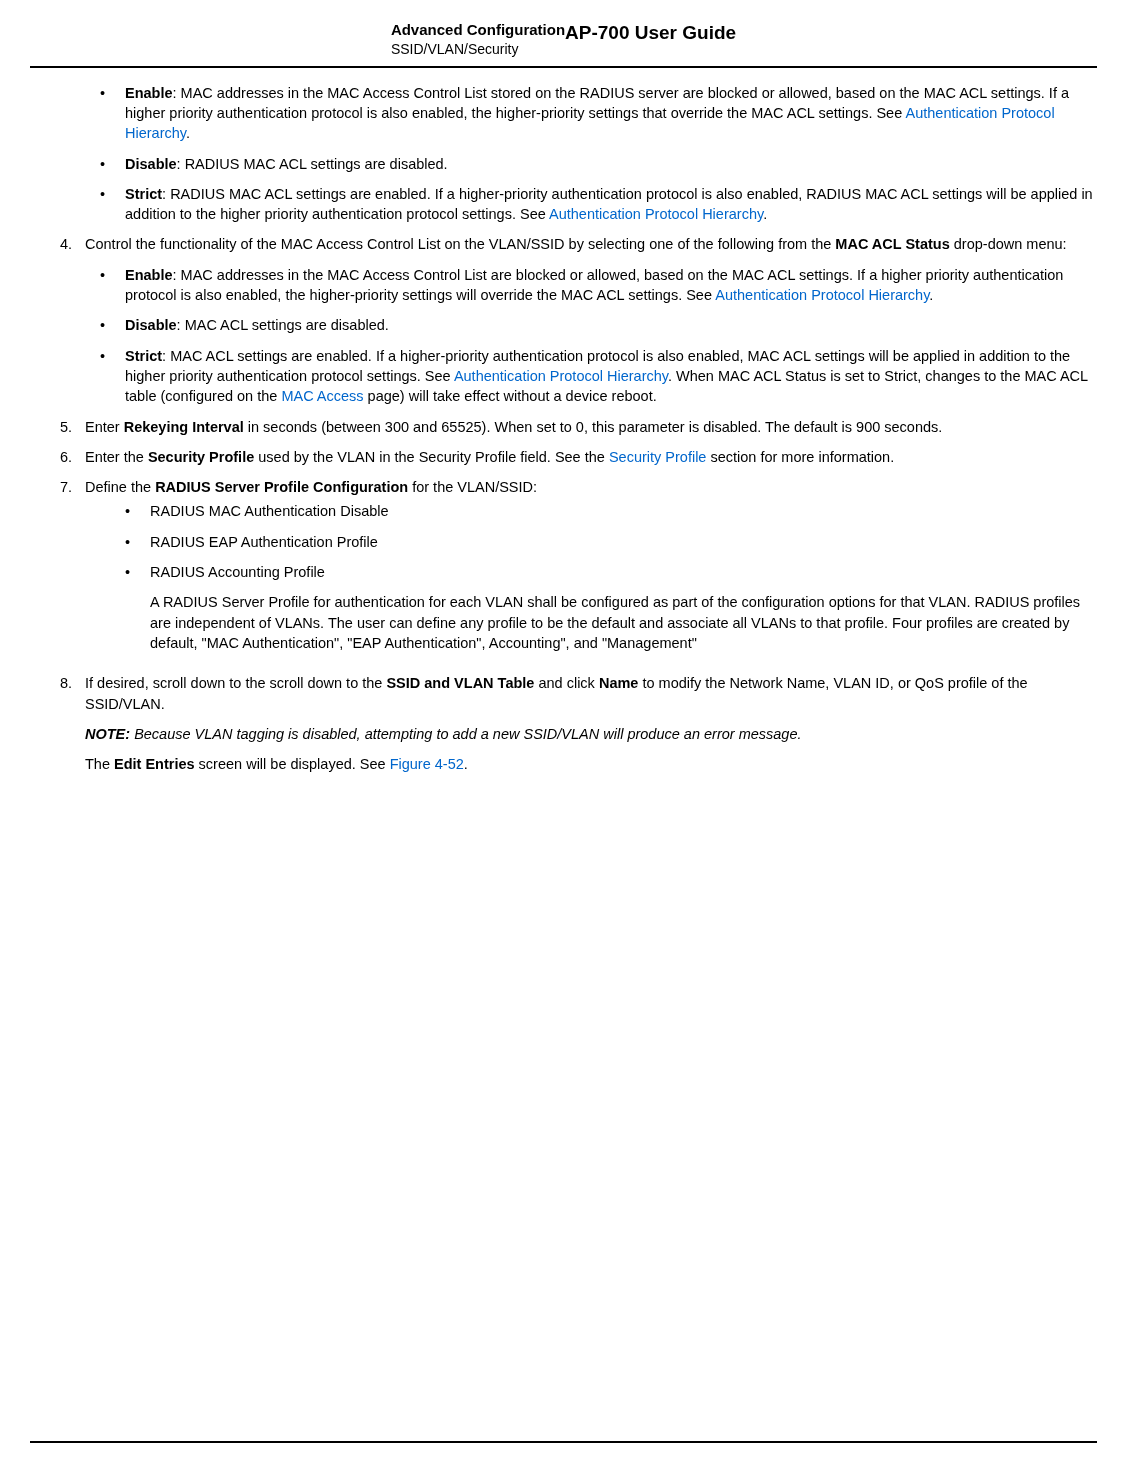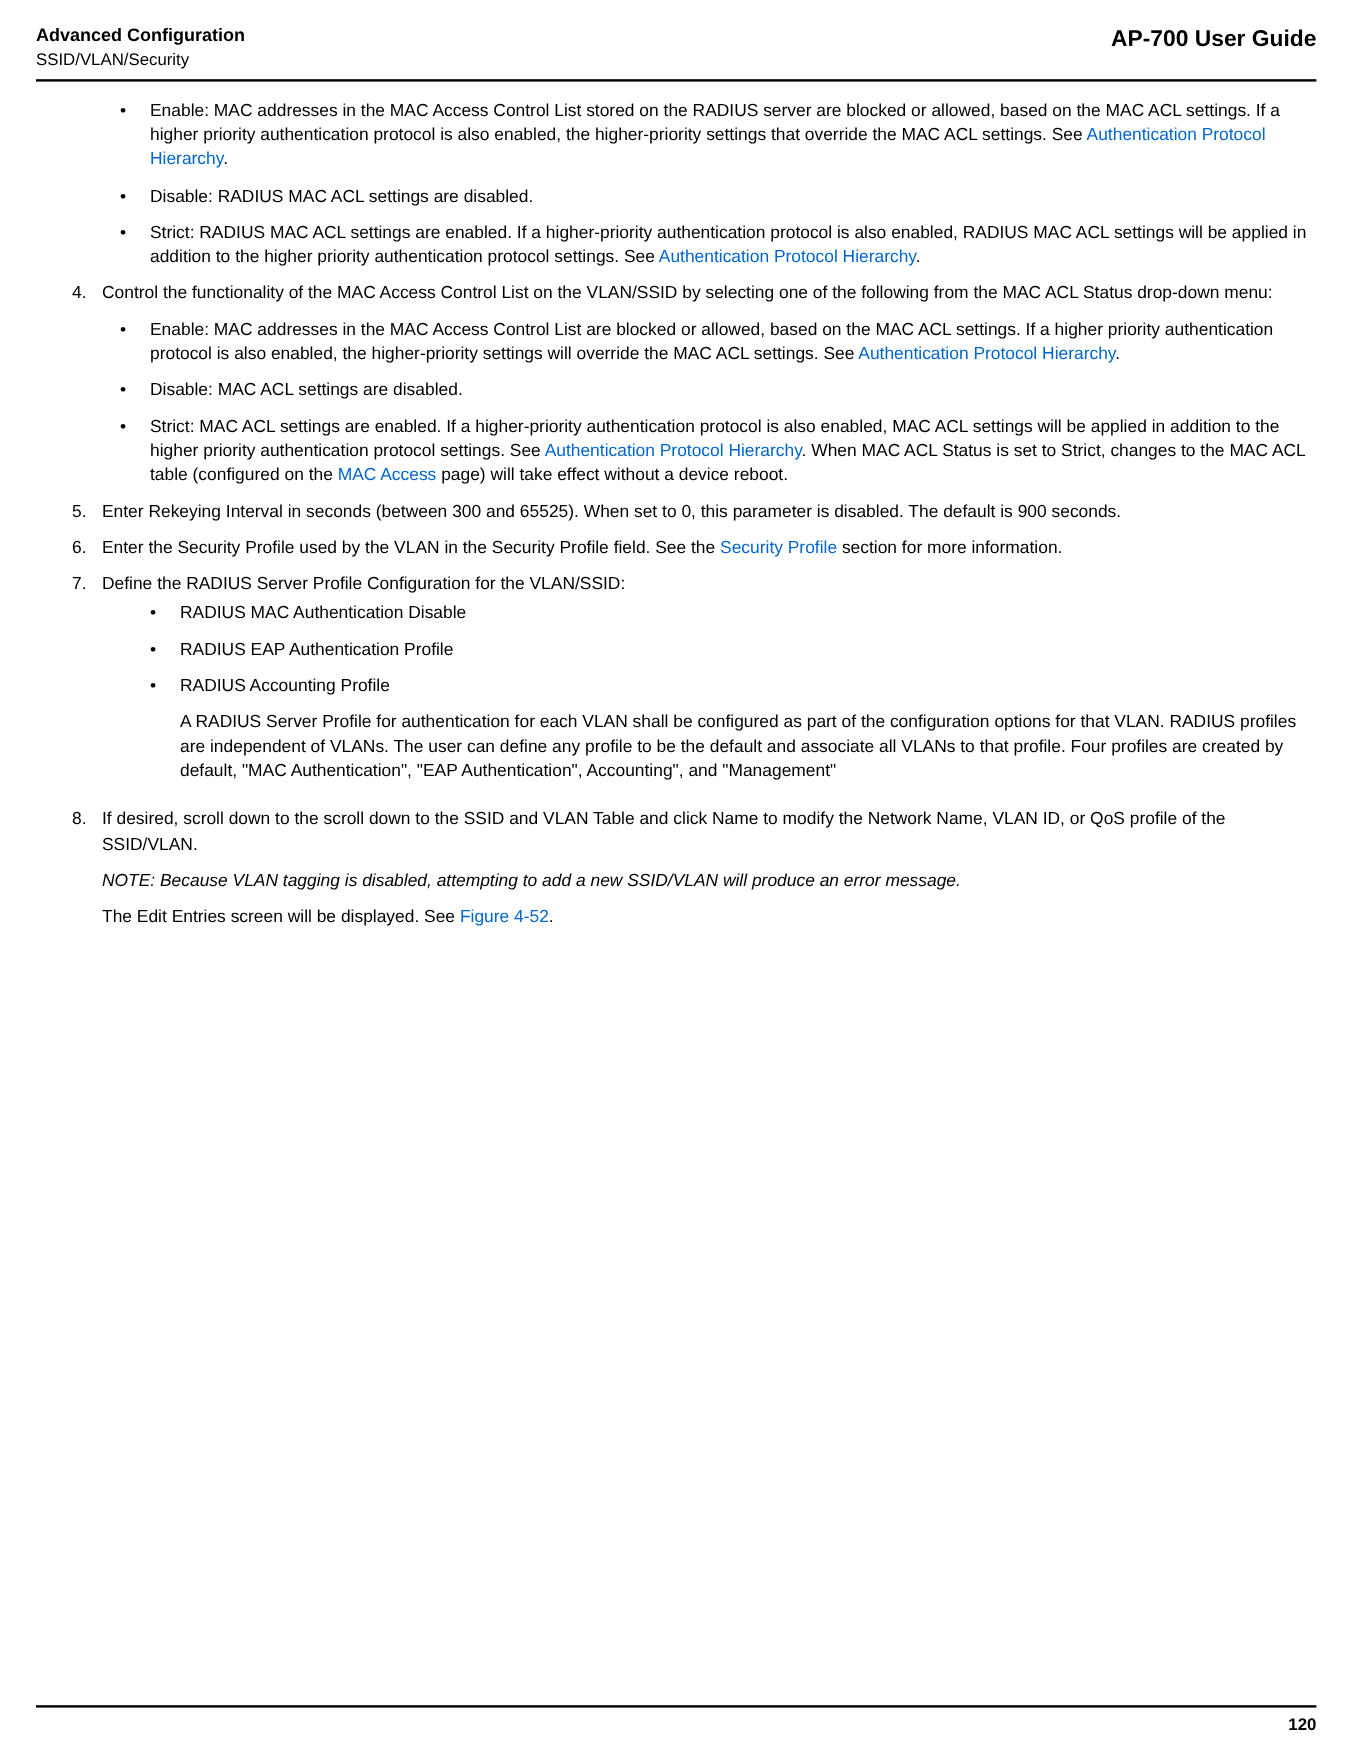"Advanced Configuration" .header { justify-content: space-between -> center }
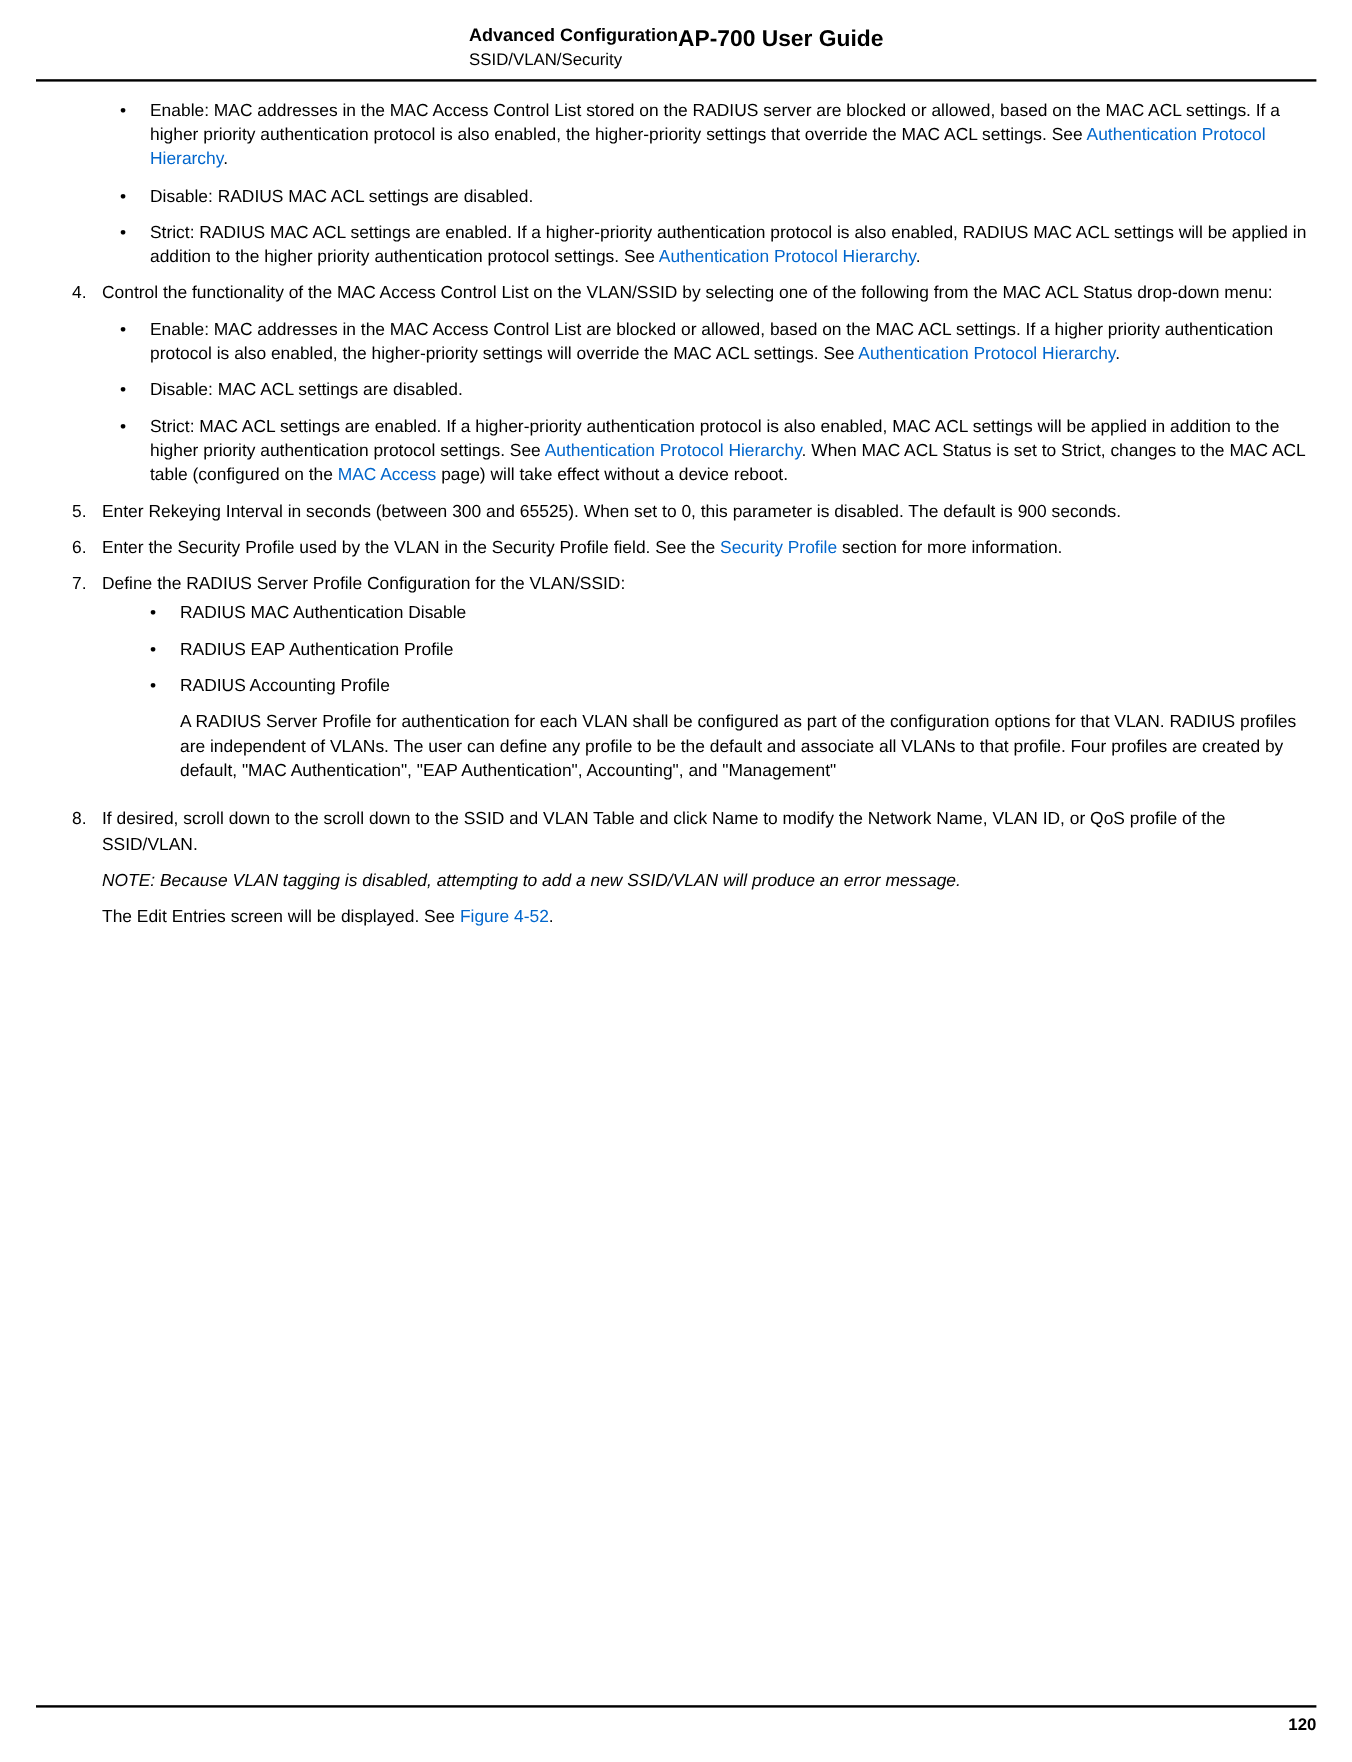"Enable" .bold { font-weight: normal -> bold }
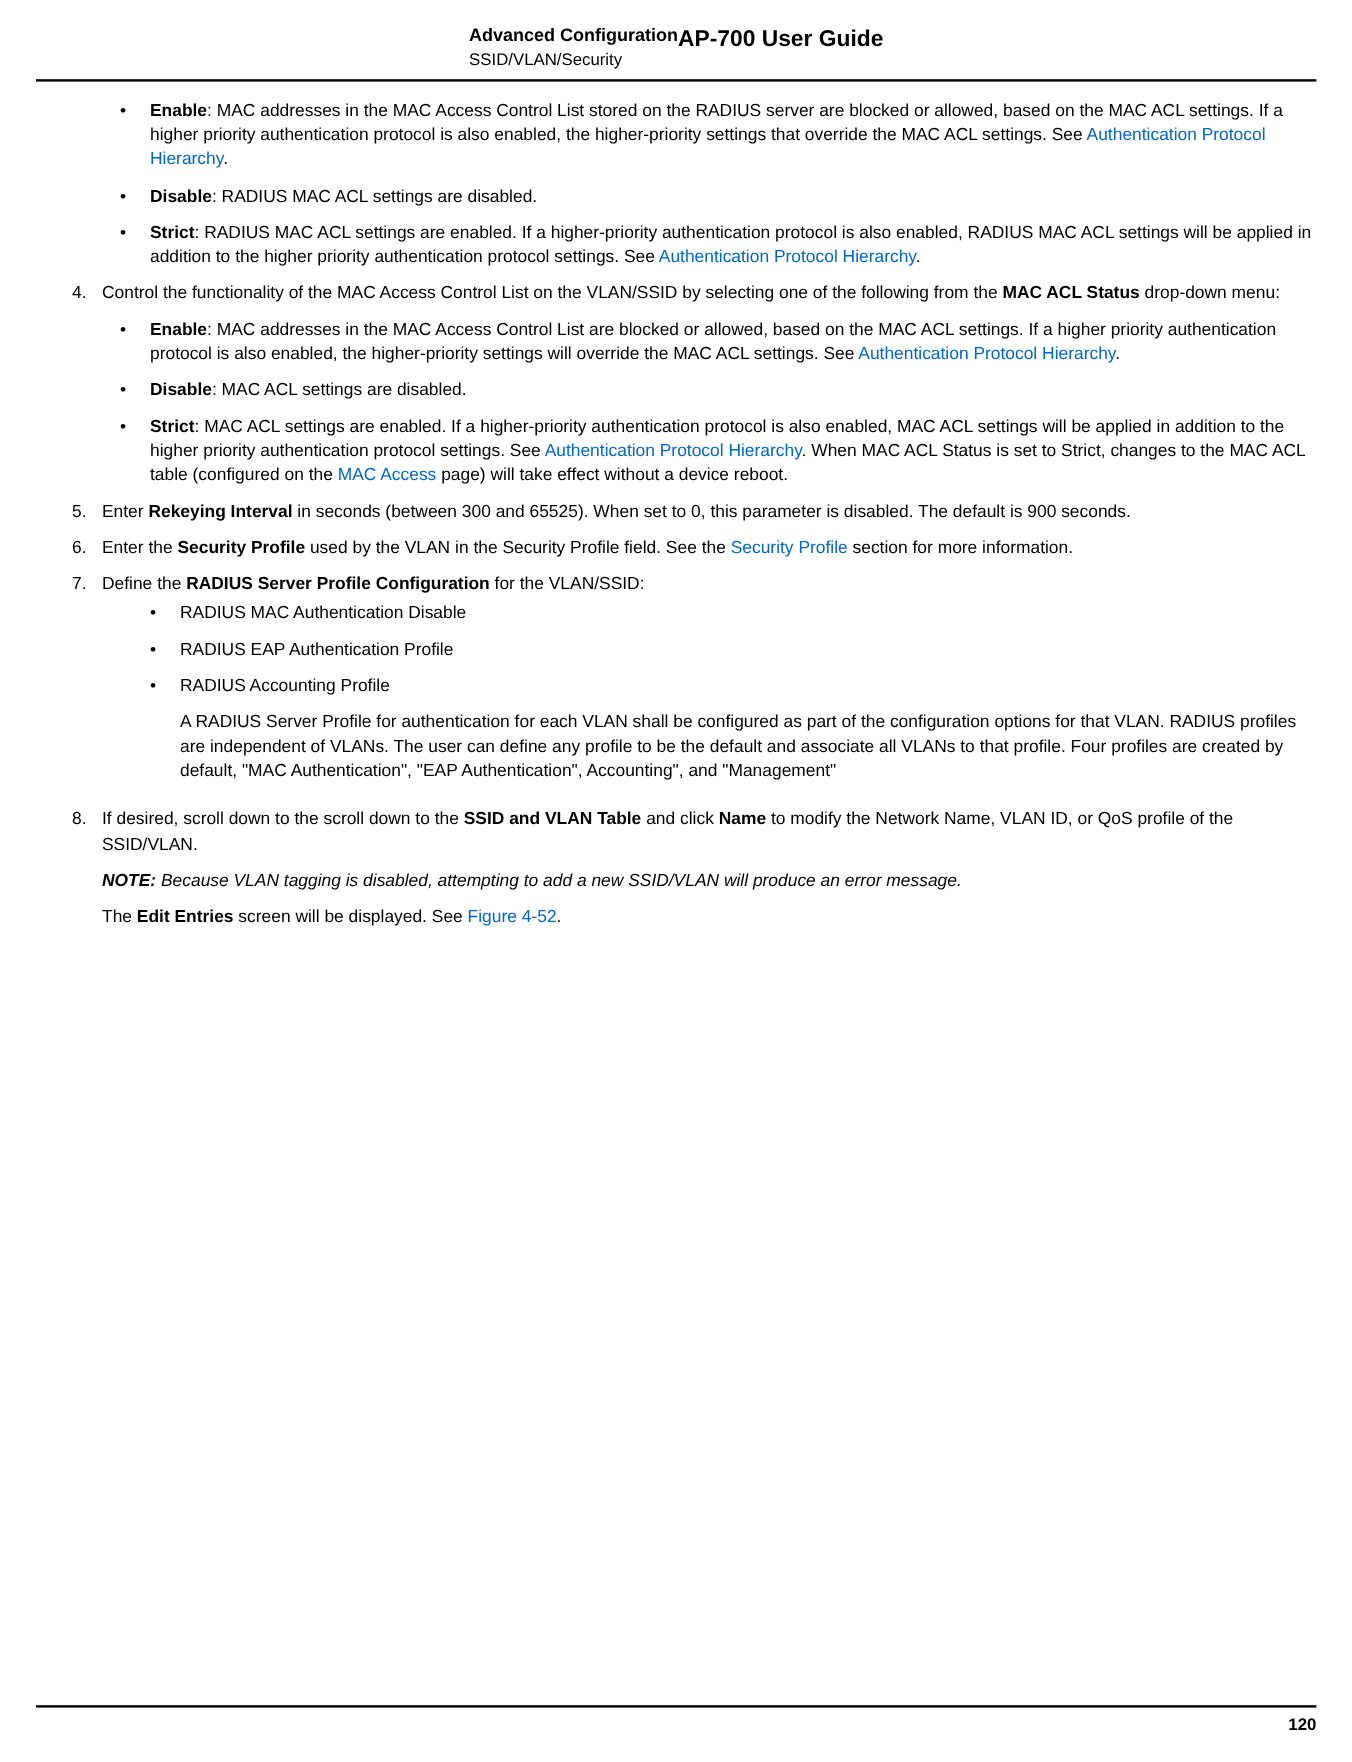"120" div.page-number { html: <div>120</div> -> none }
